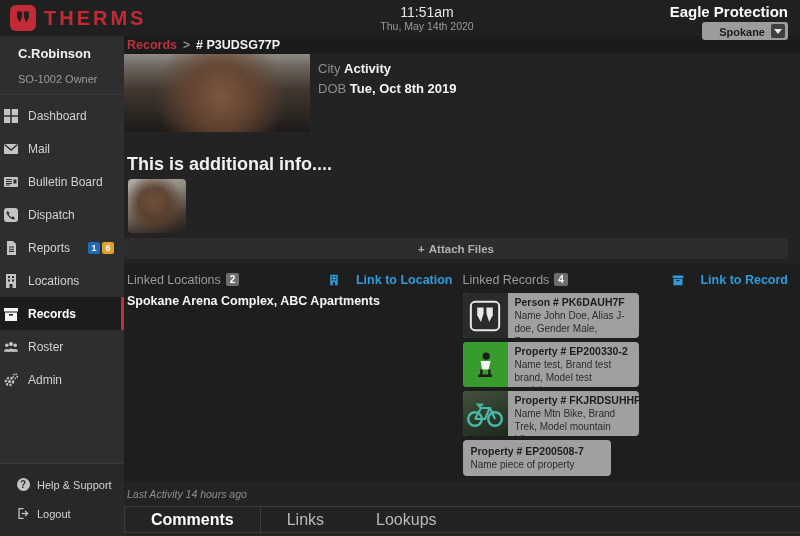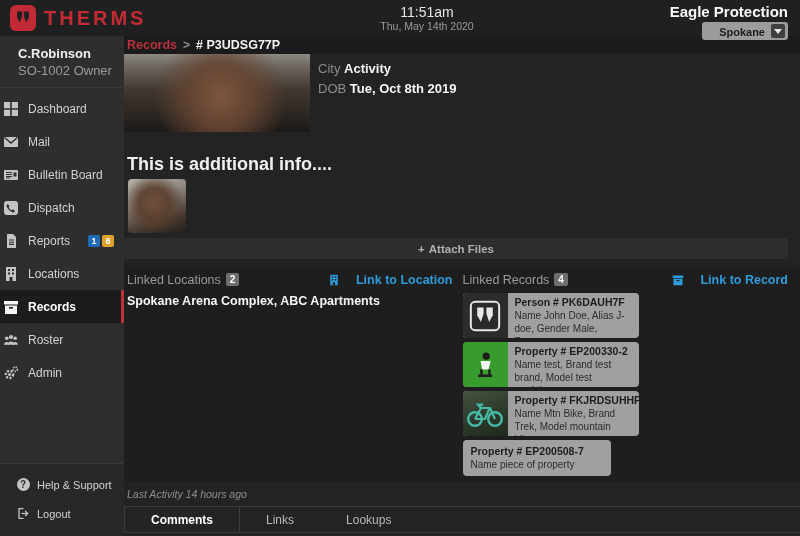"SO-1002 Owner" .user-role { font-size: 13px -> 11px; margin-top: 2px -> 12px }
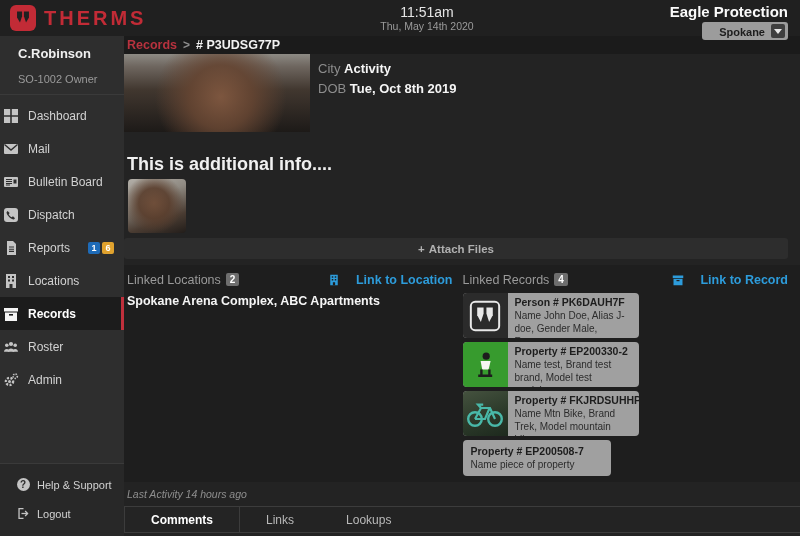"Comments" .tab { font-size: 12px -> 16px }
